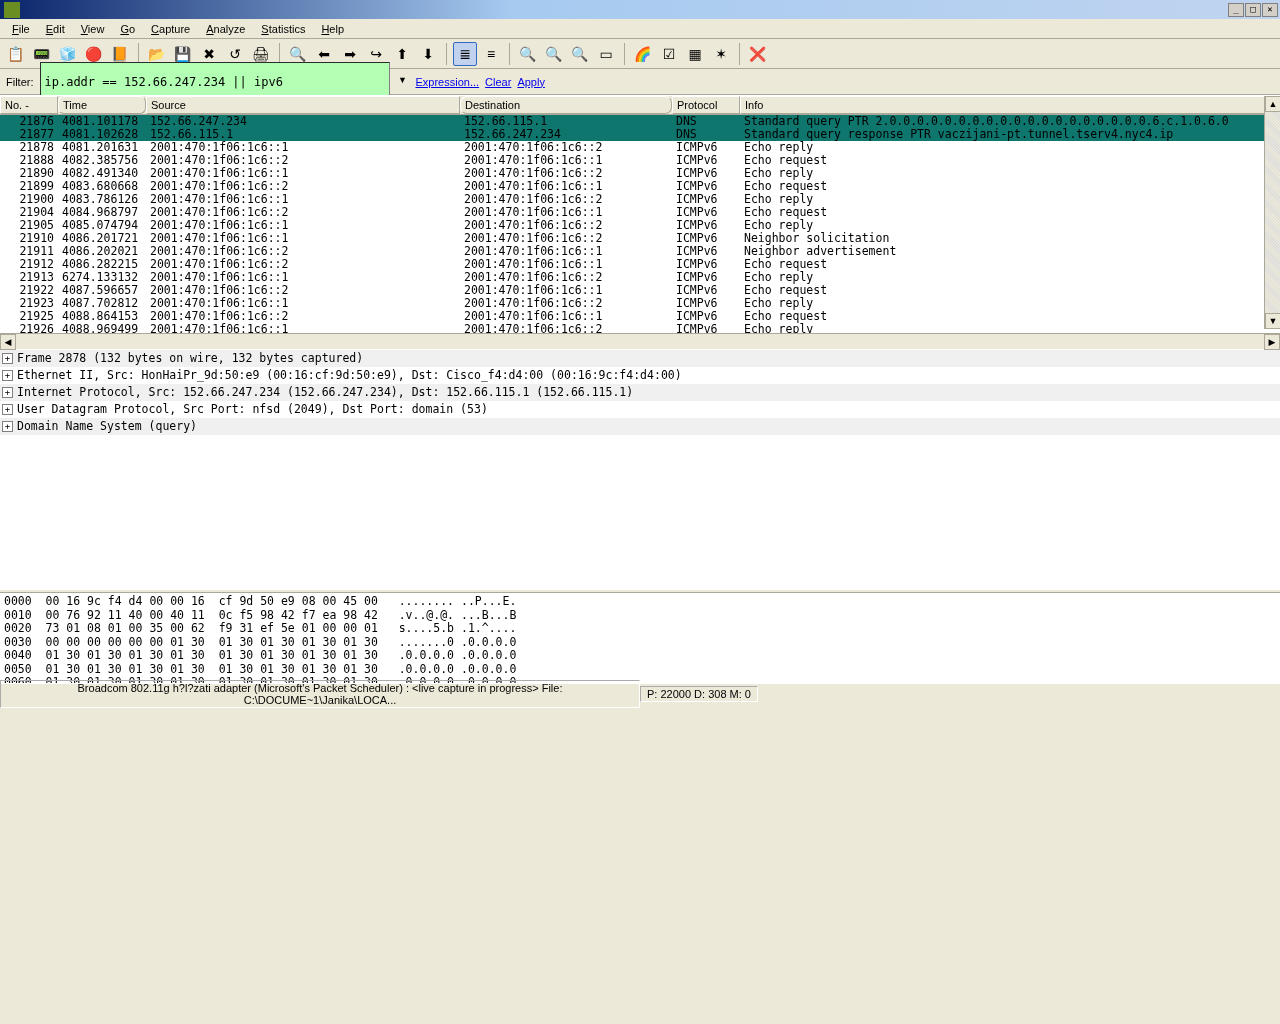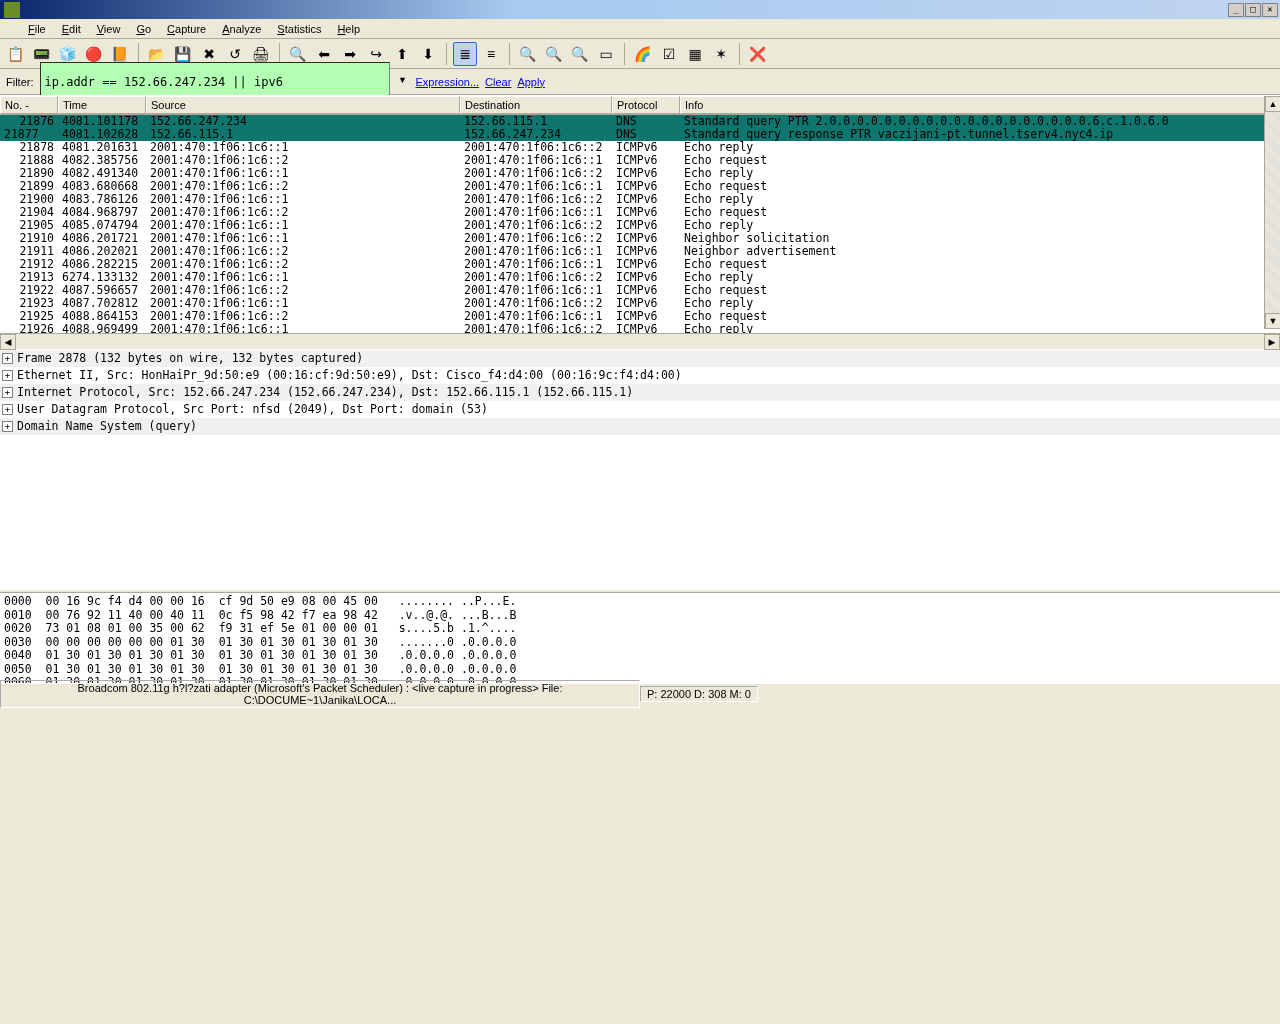"File" .menubar { padding: 0 20px -> 0 4px }
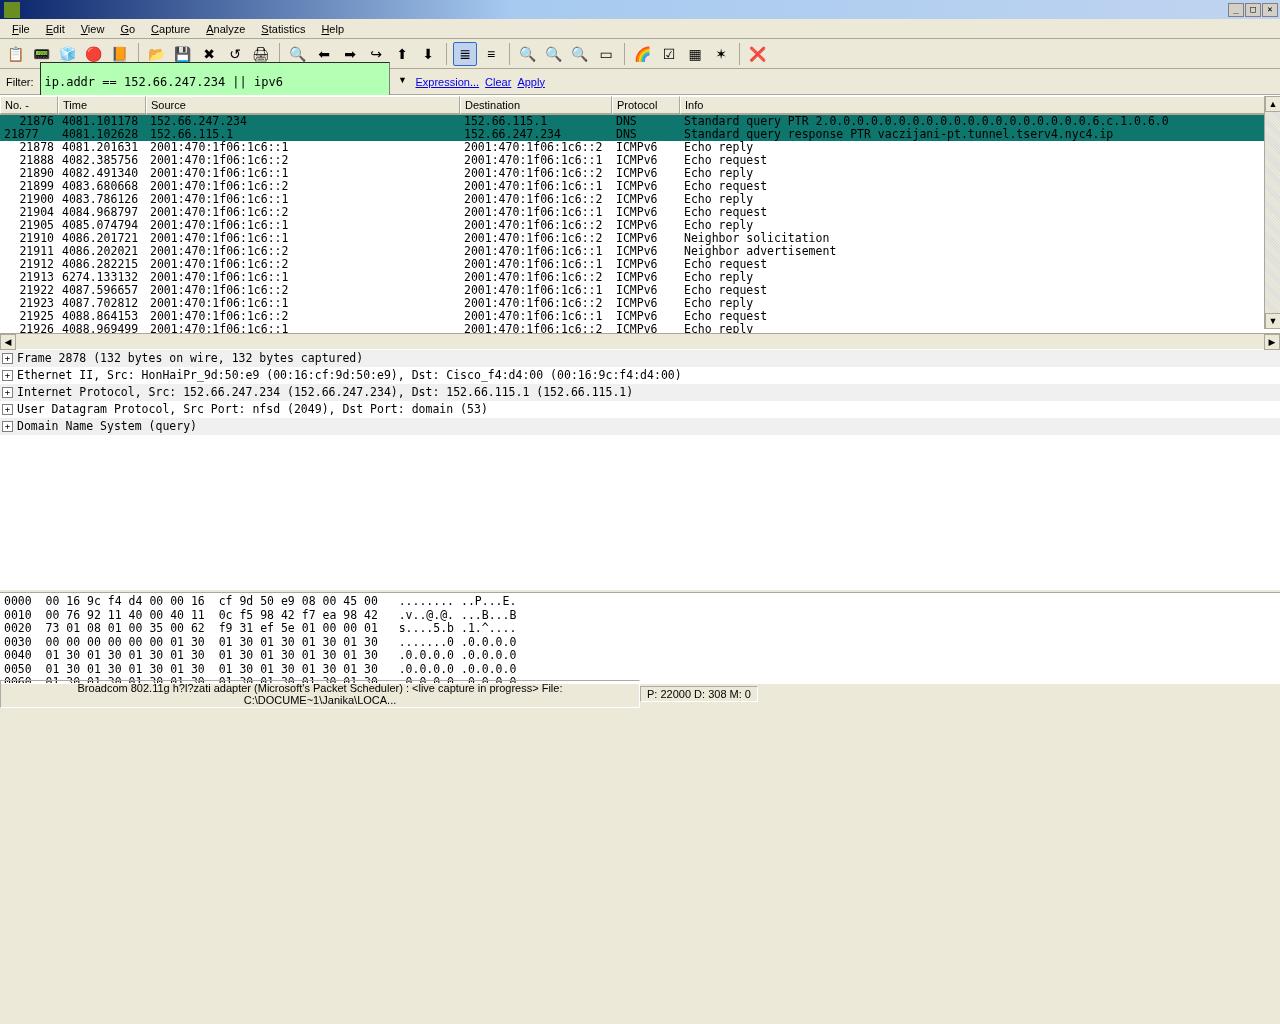"Time" .col-time { border-radius: none -> 6px }
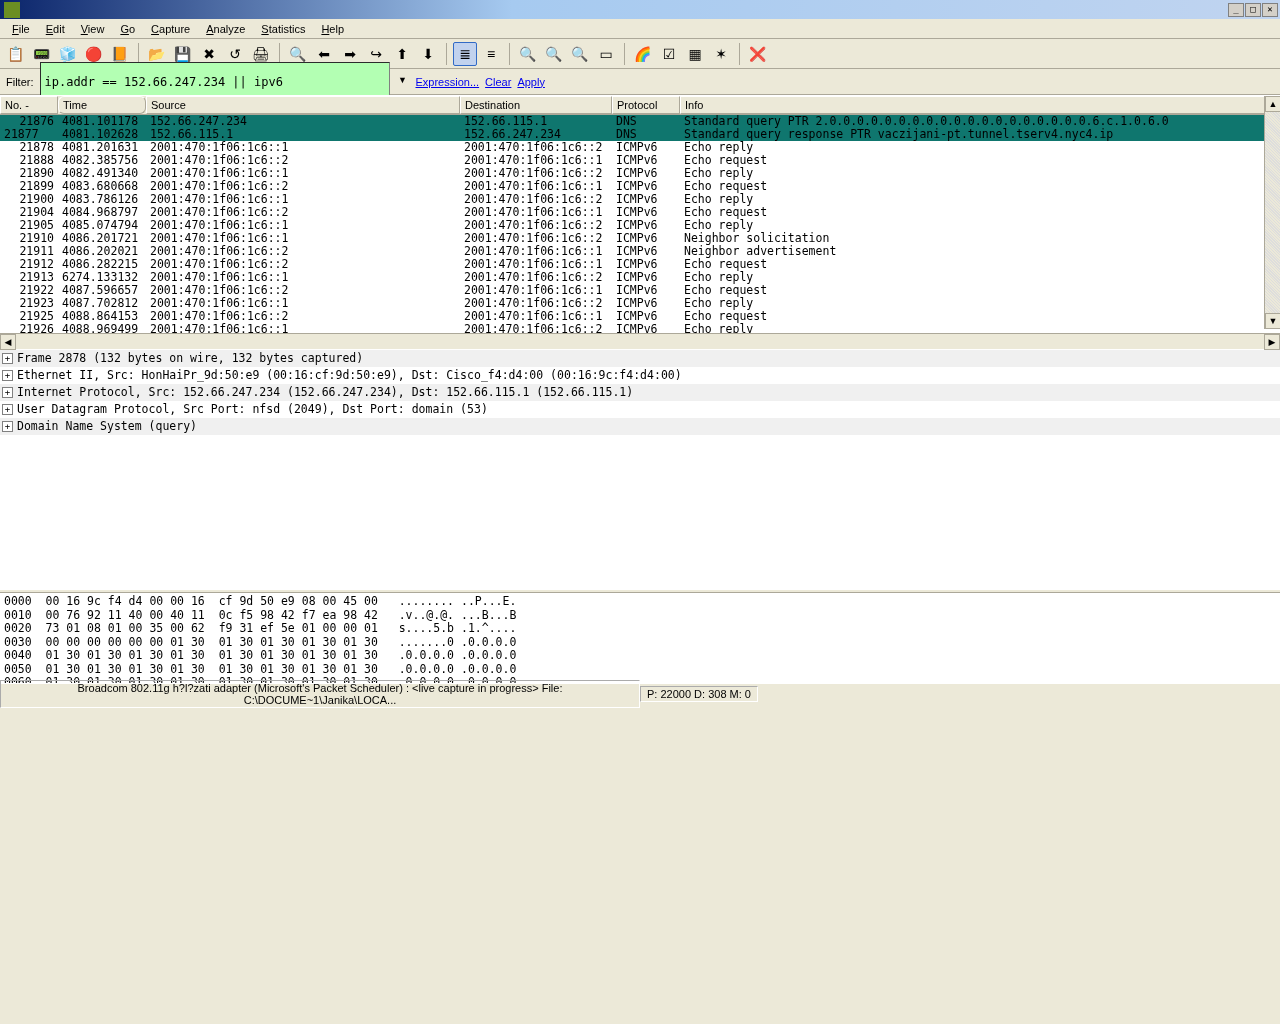"Destination" .col-dst { border-radius: none -> 7px; width: 152px -> 212px }
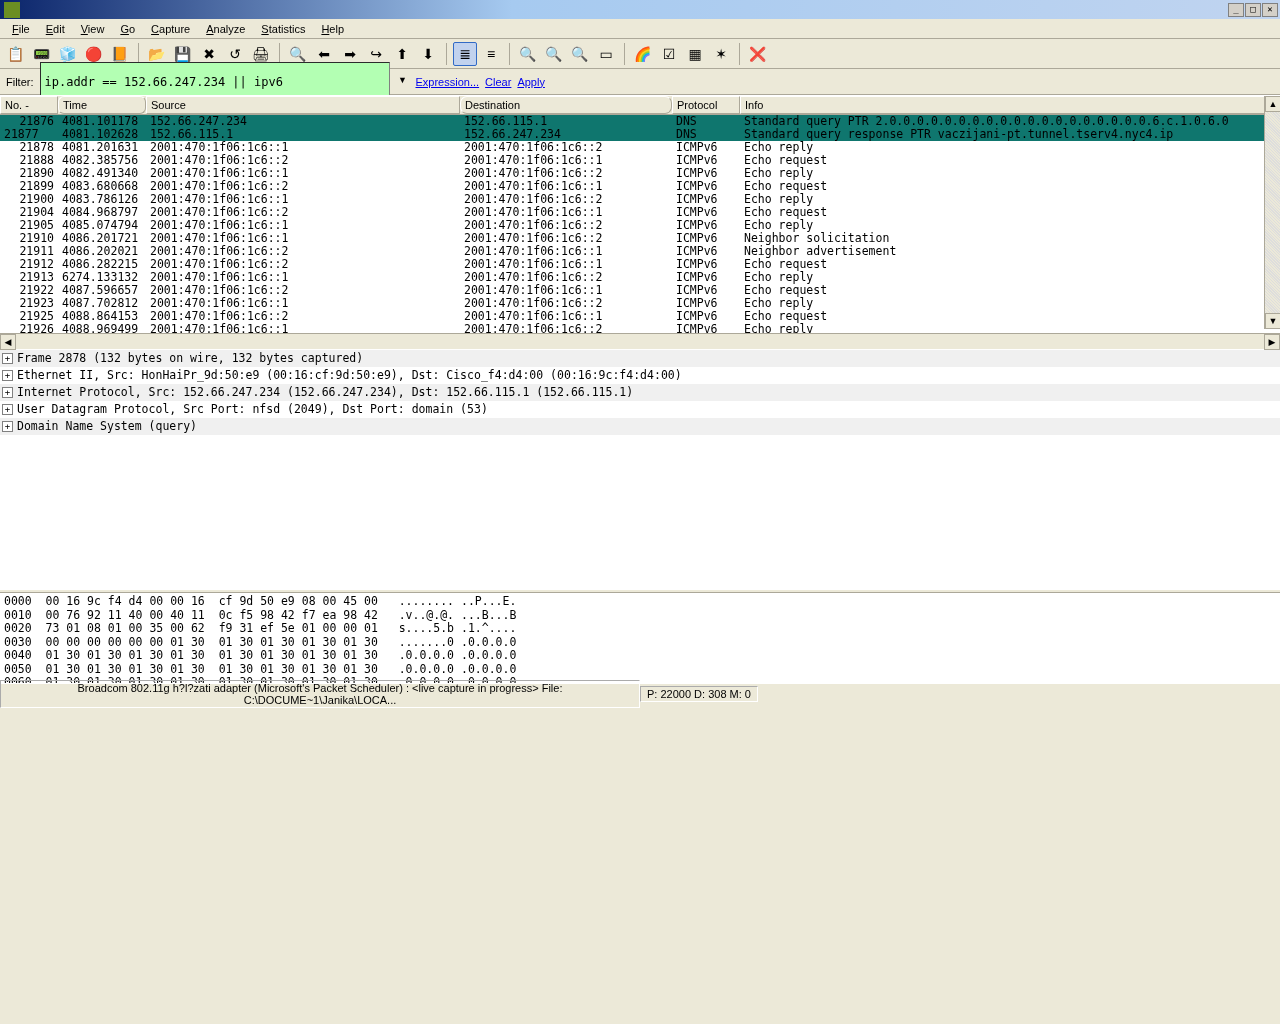"21877" div.c { text-align: left -> right }
